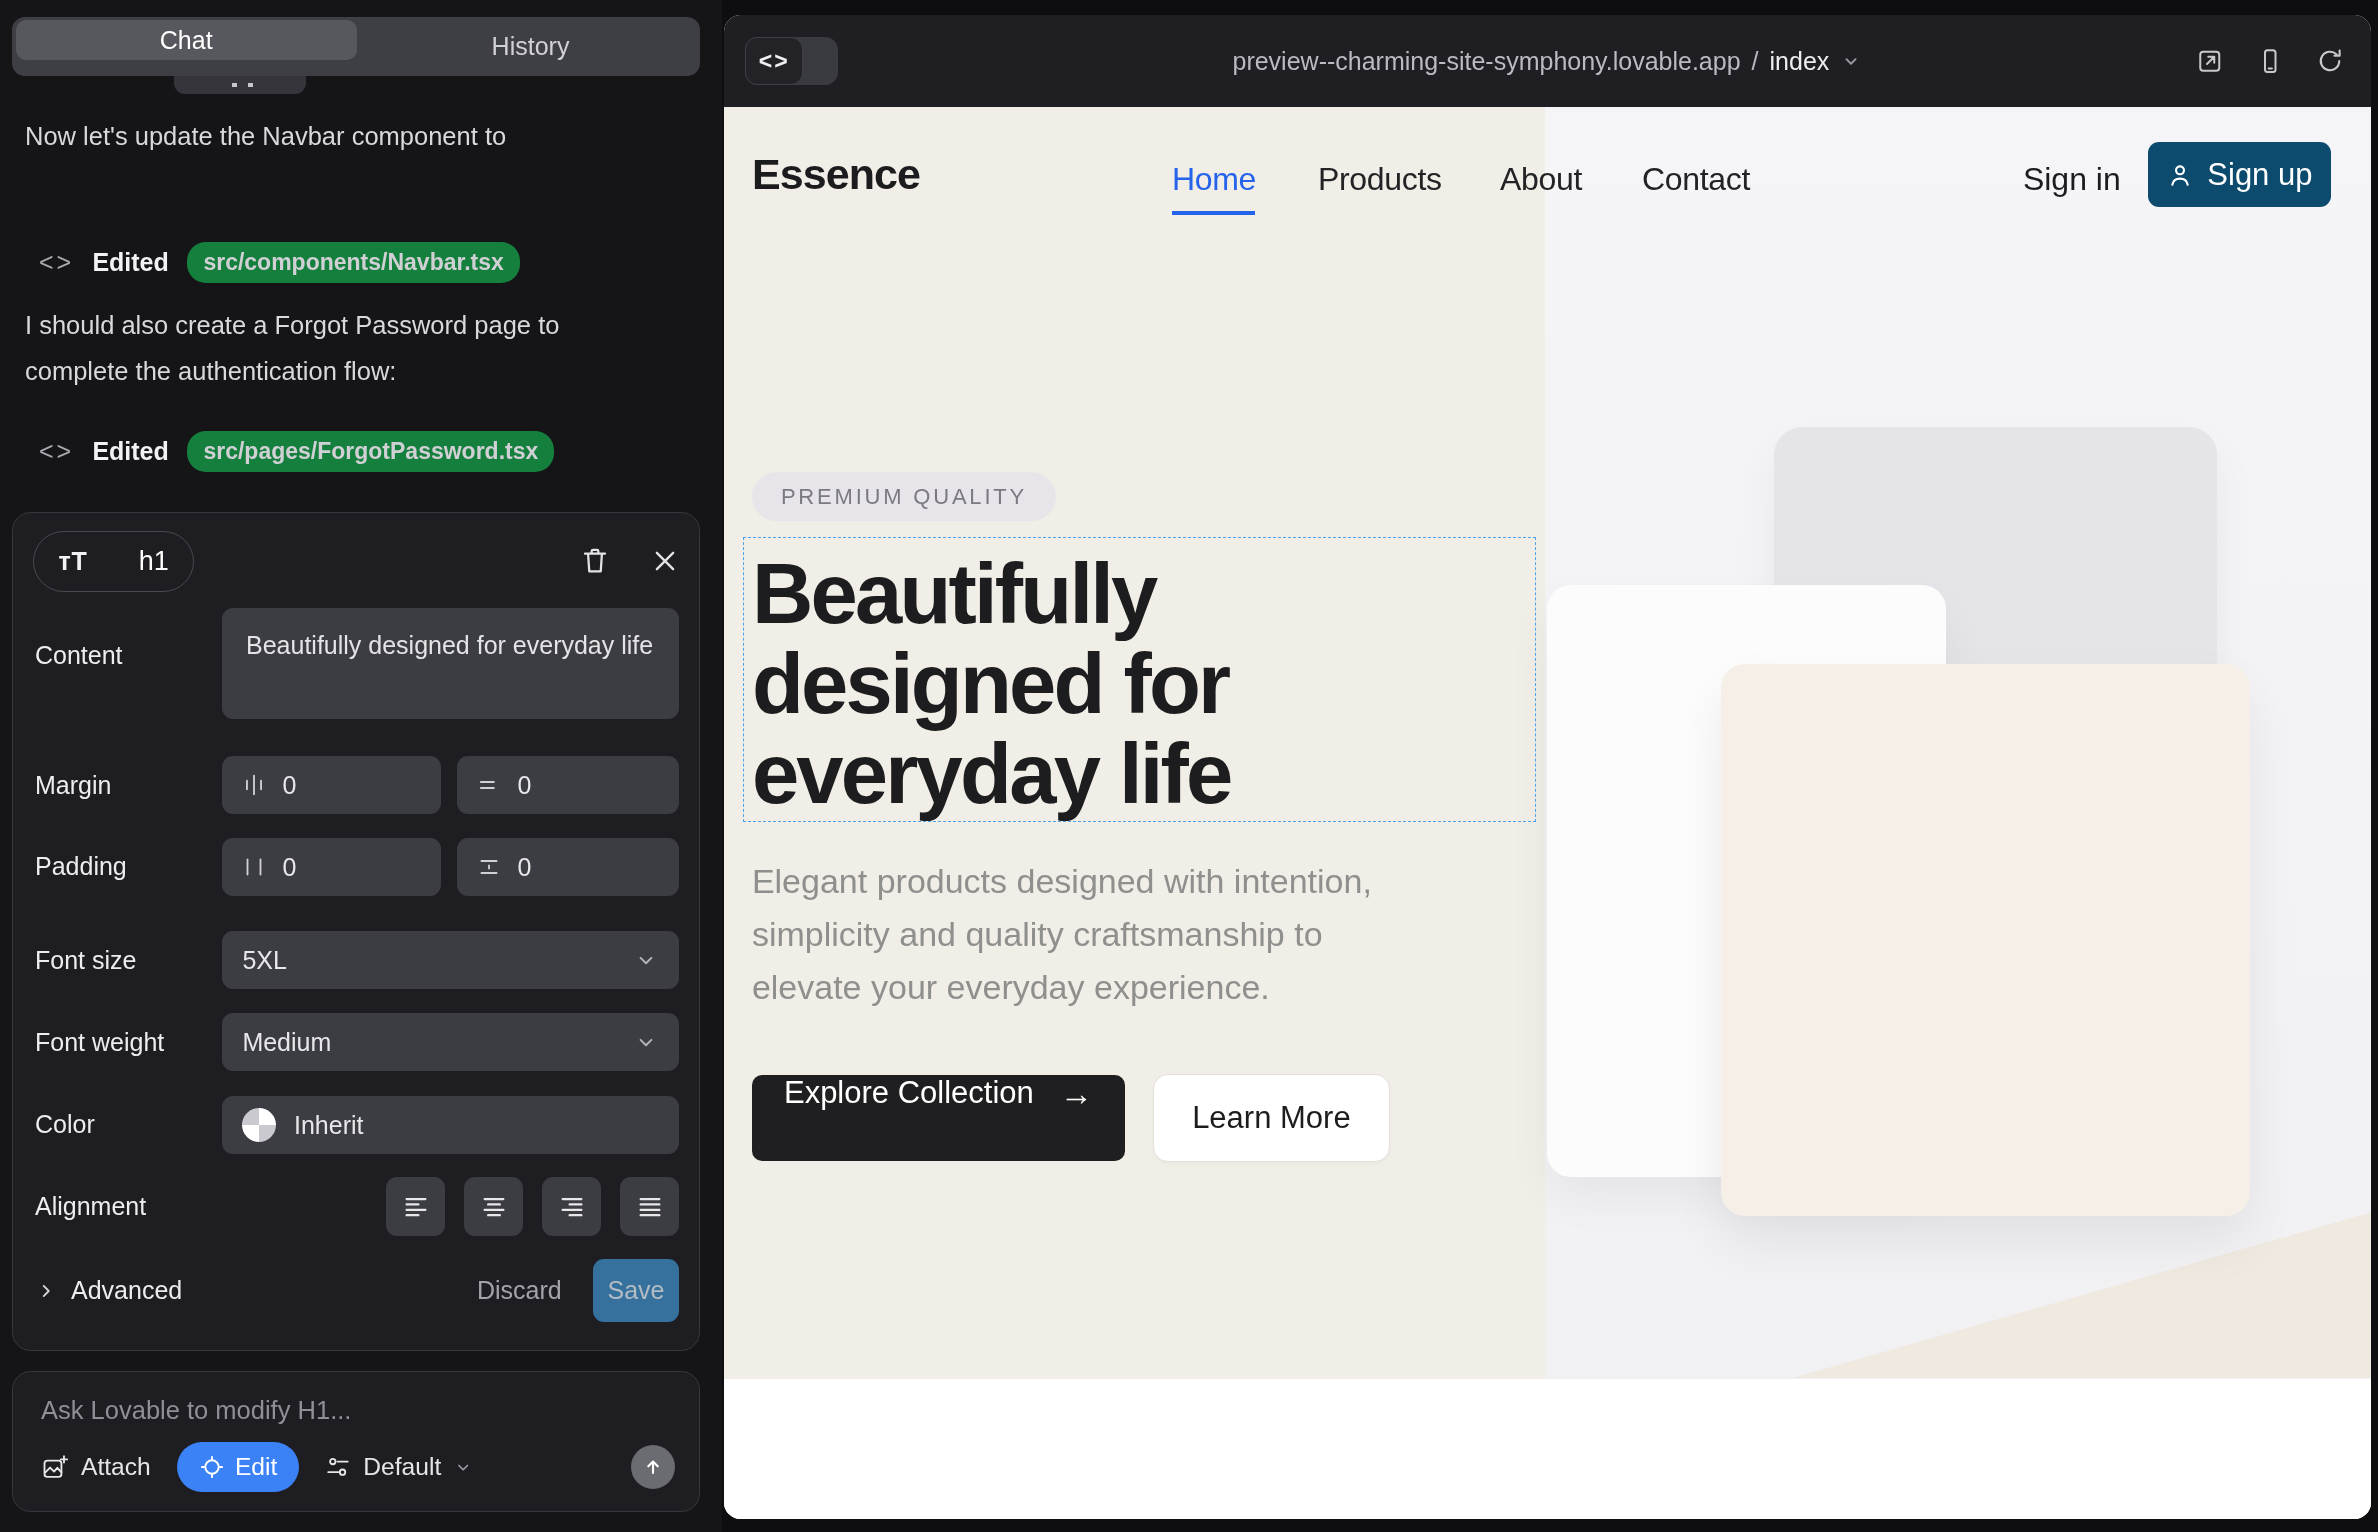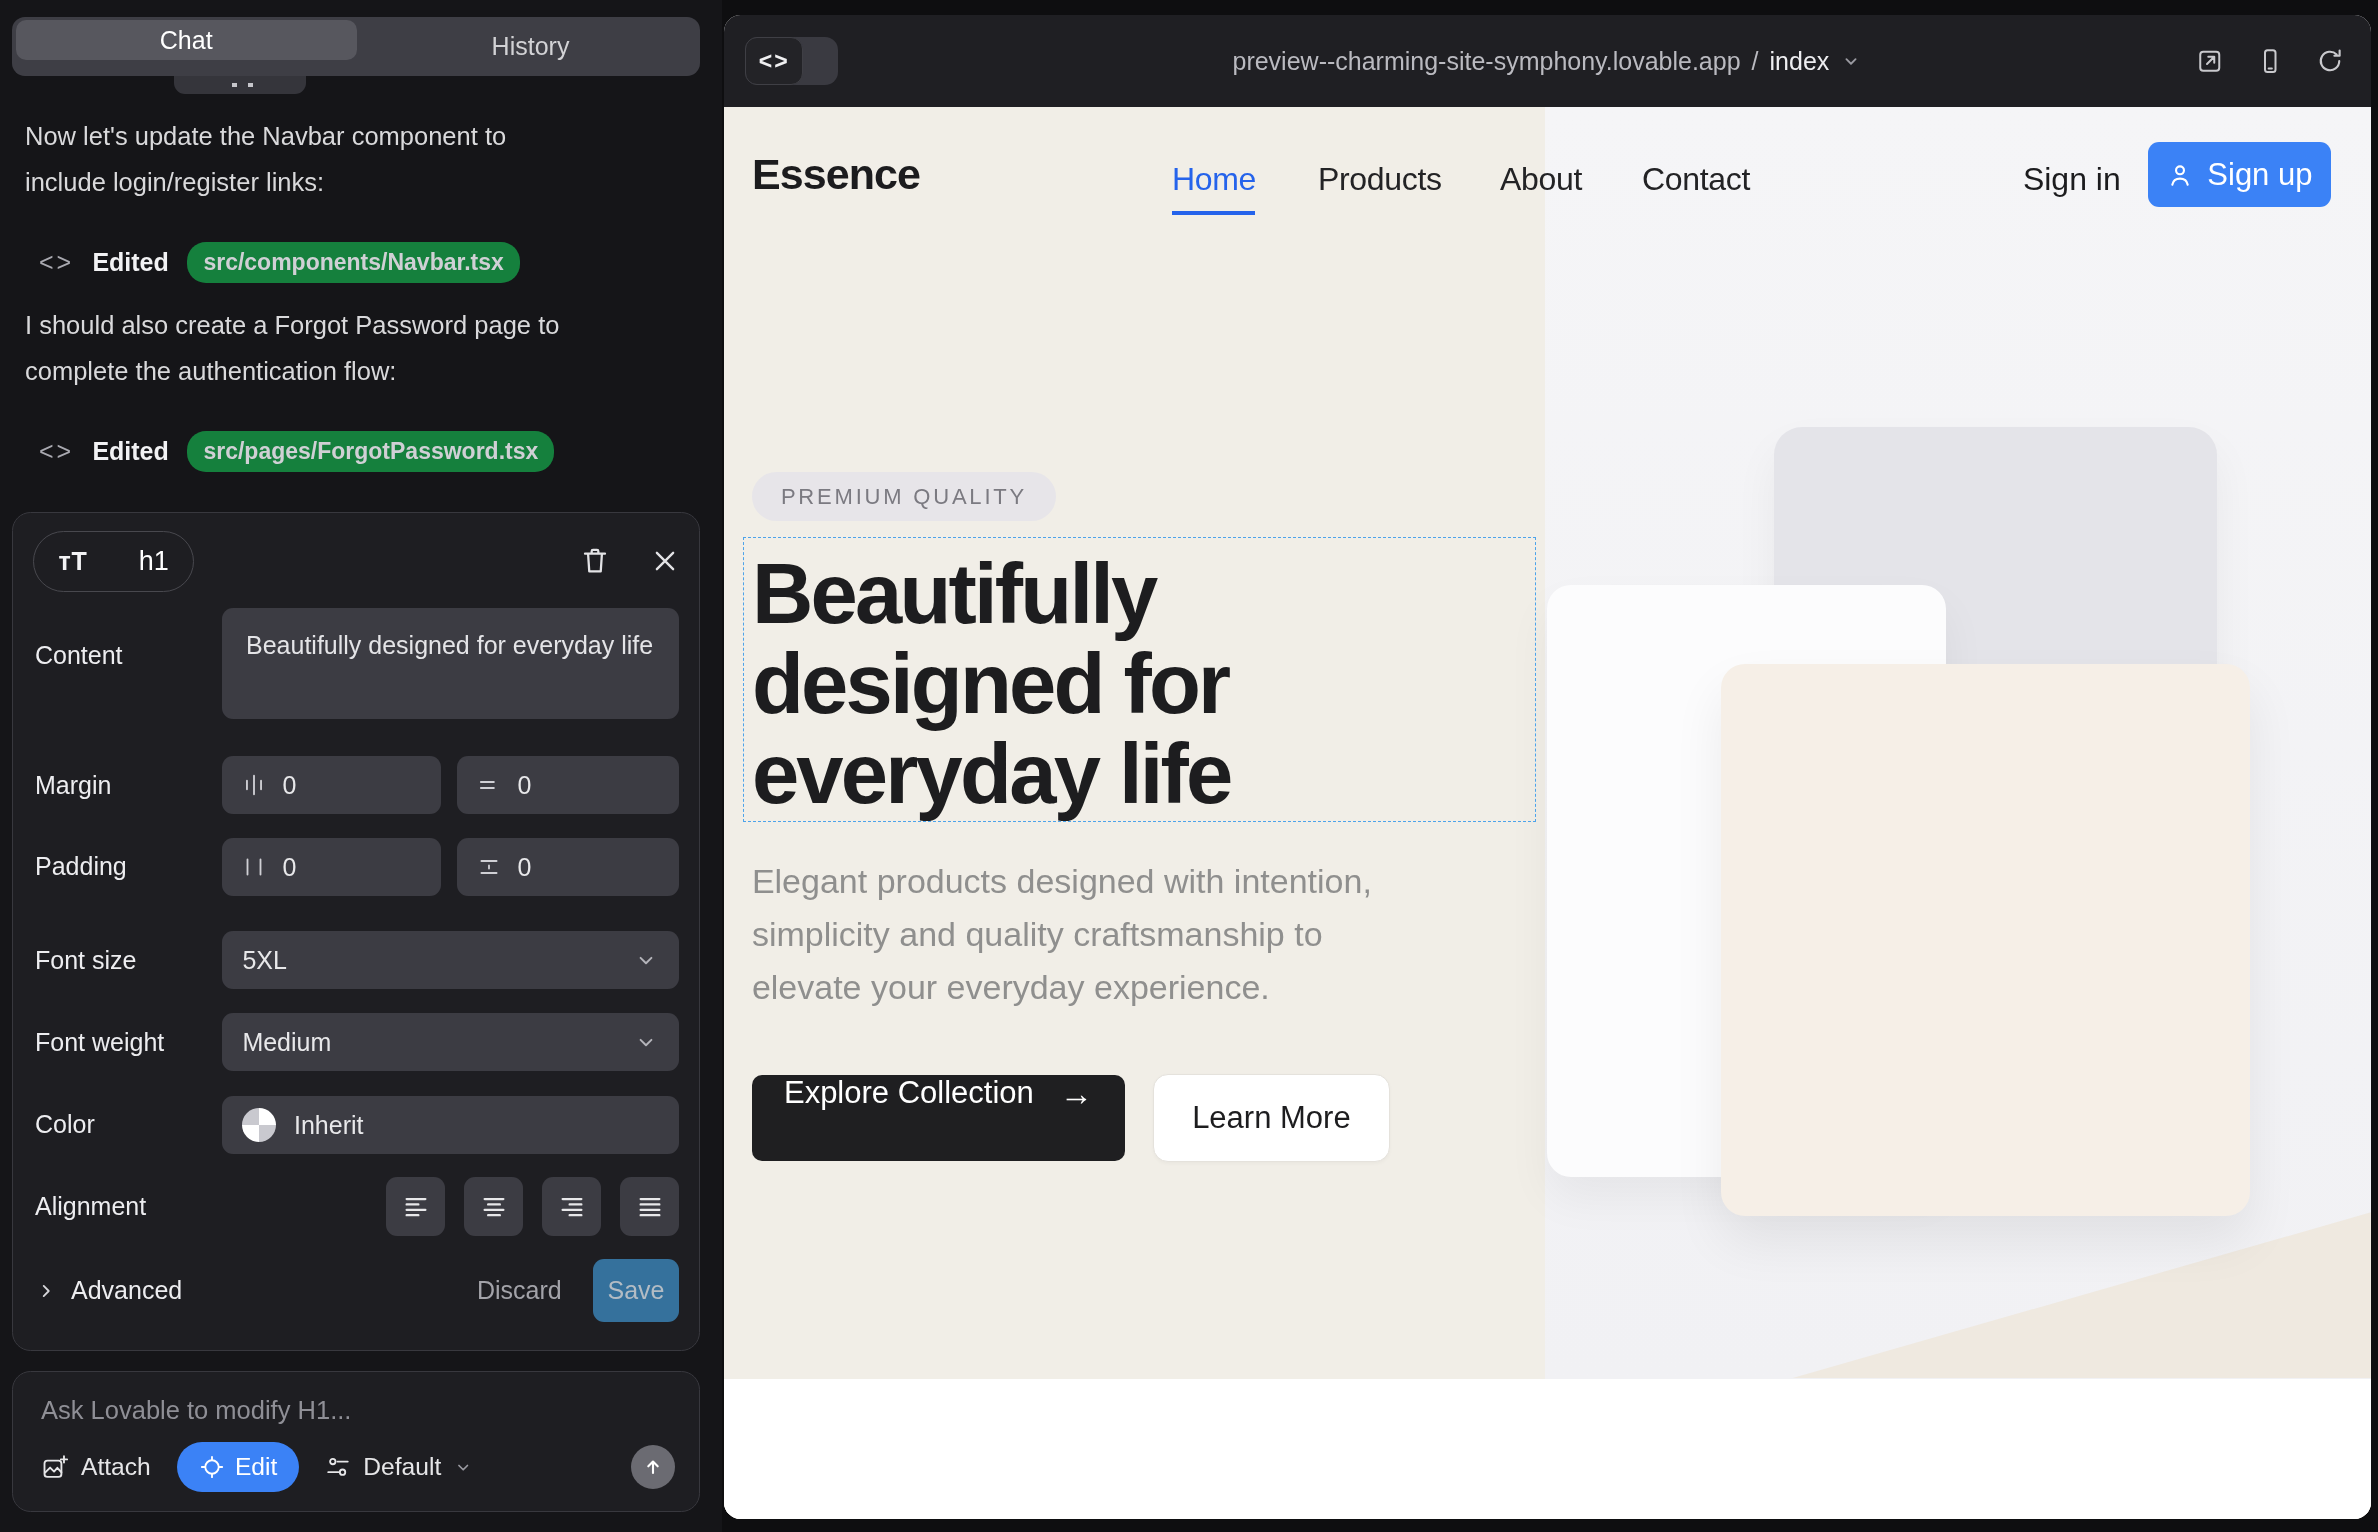"include login/register links:" div { html: <div>include login/register links:</div> -> none }
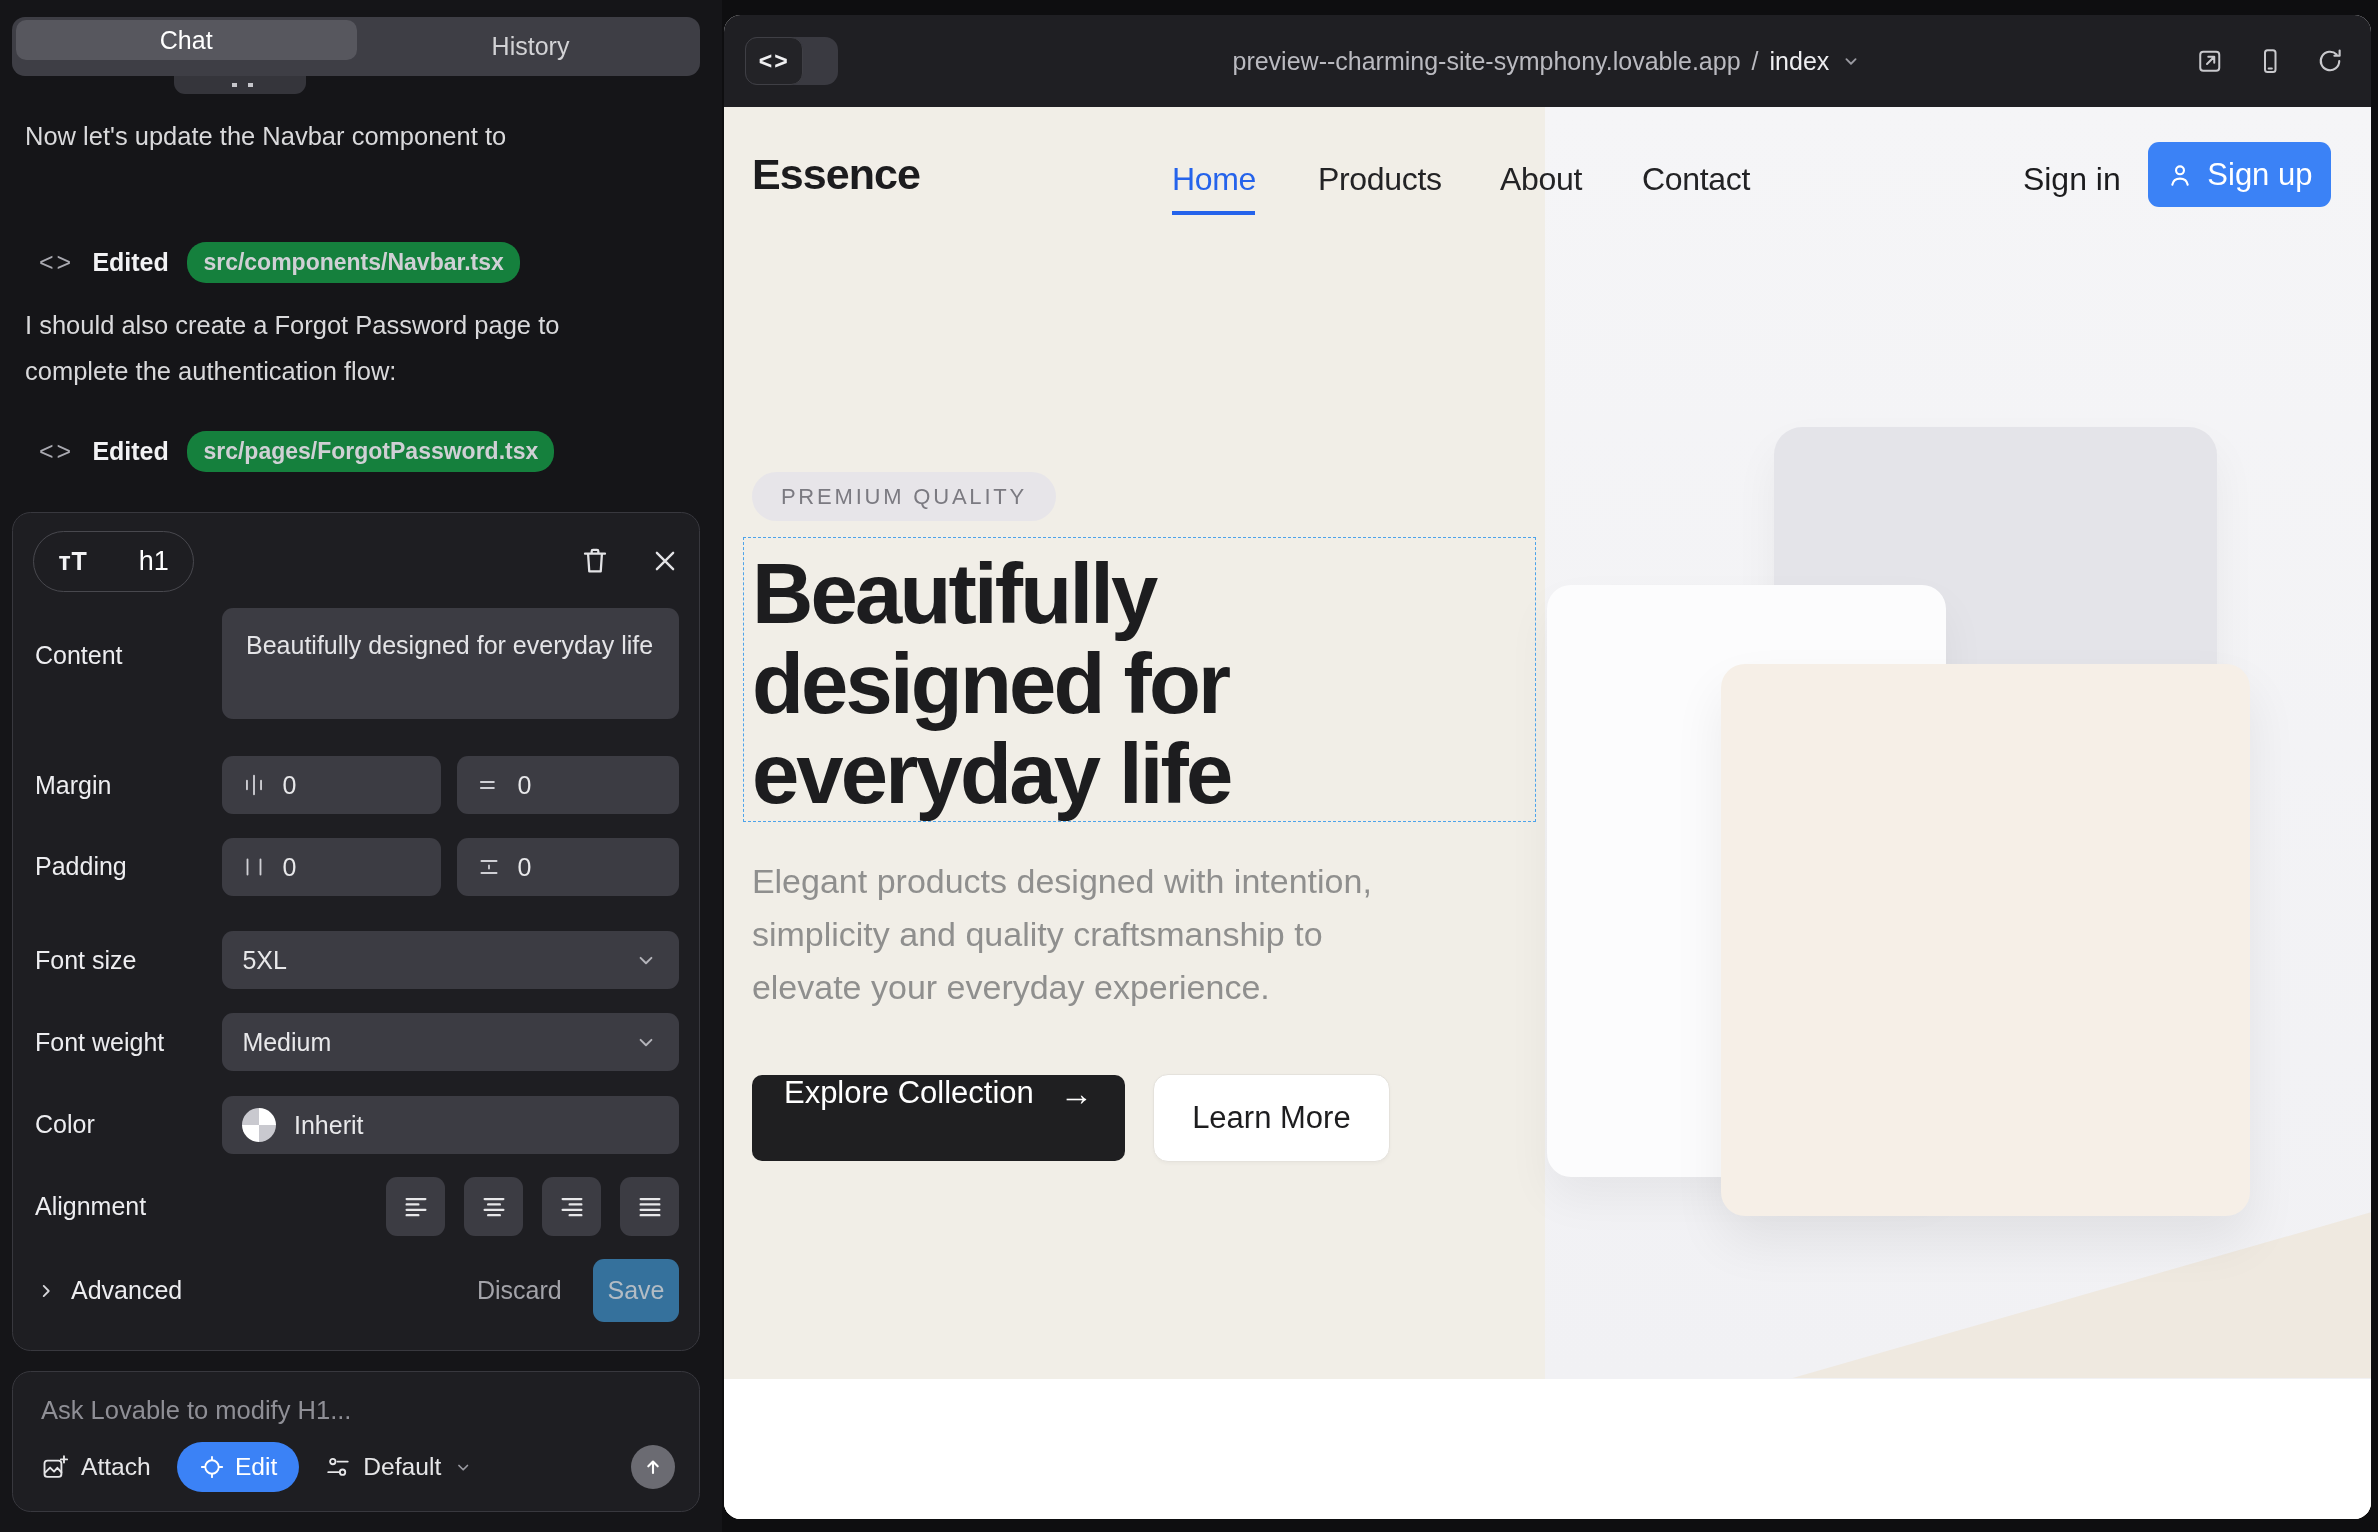"Sign up" .signup-btn { background: #3b82f6 -> #0c4a6e }
